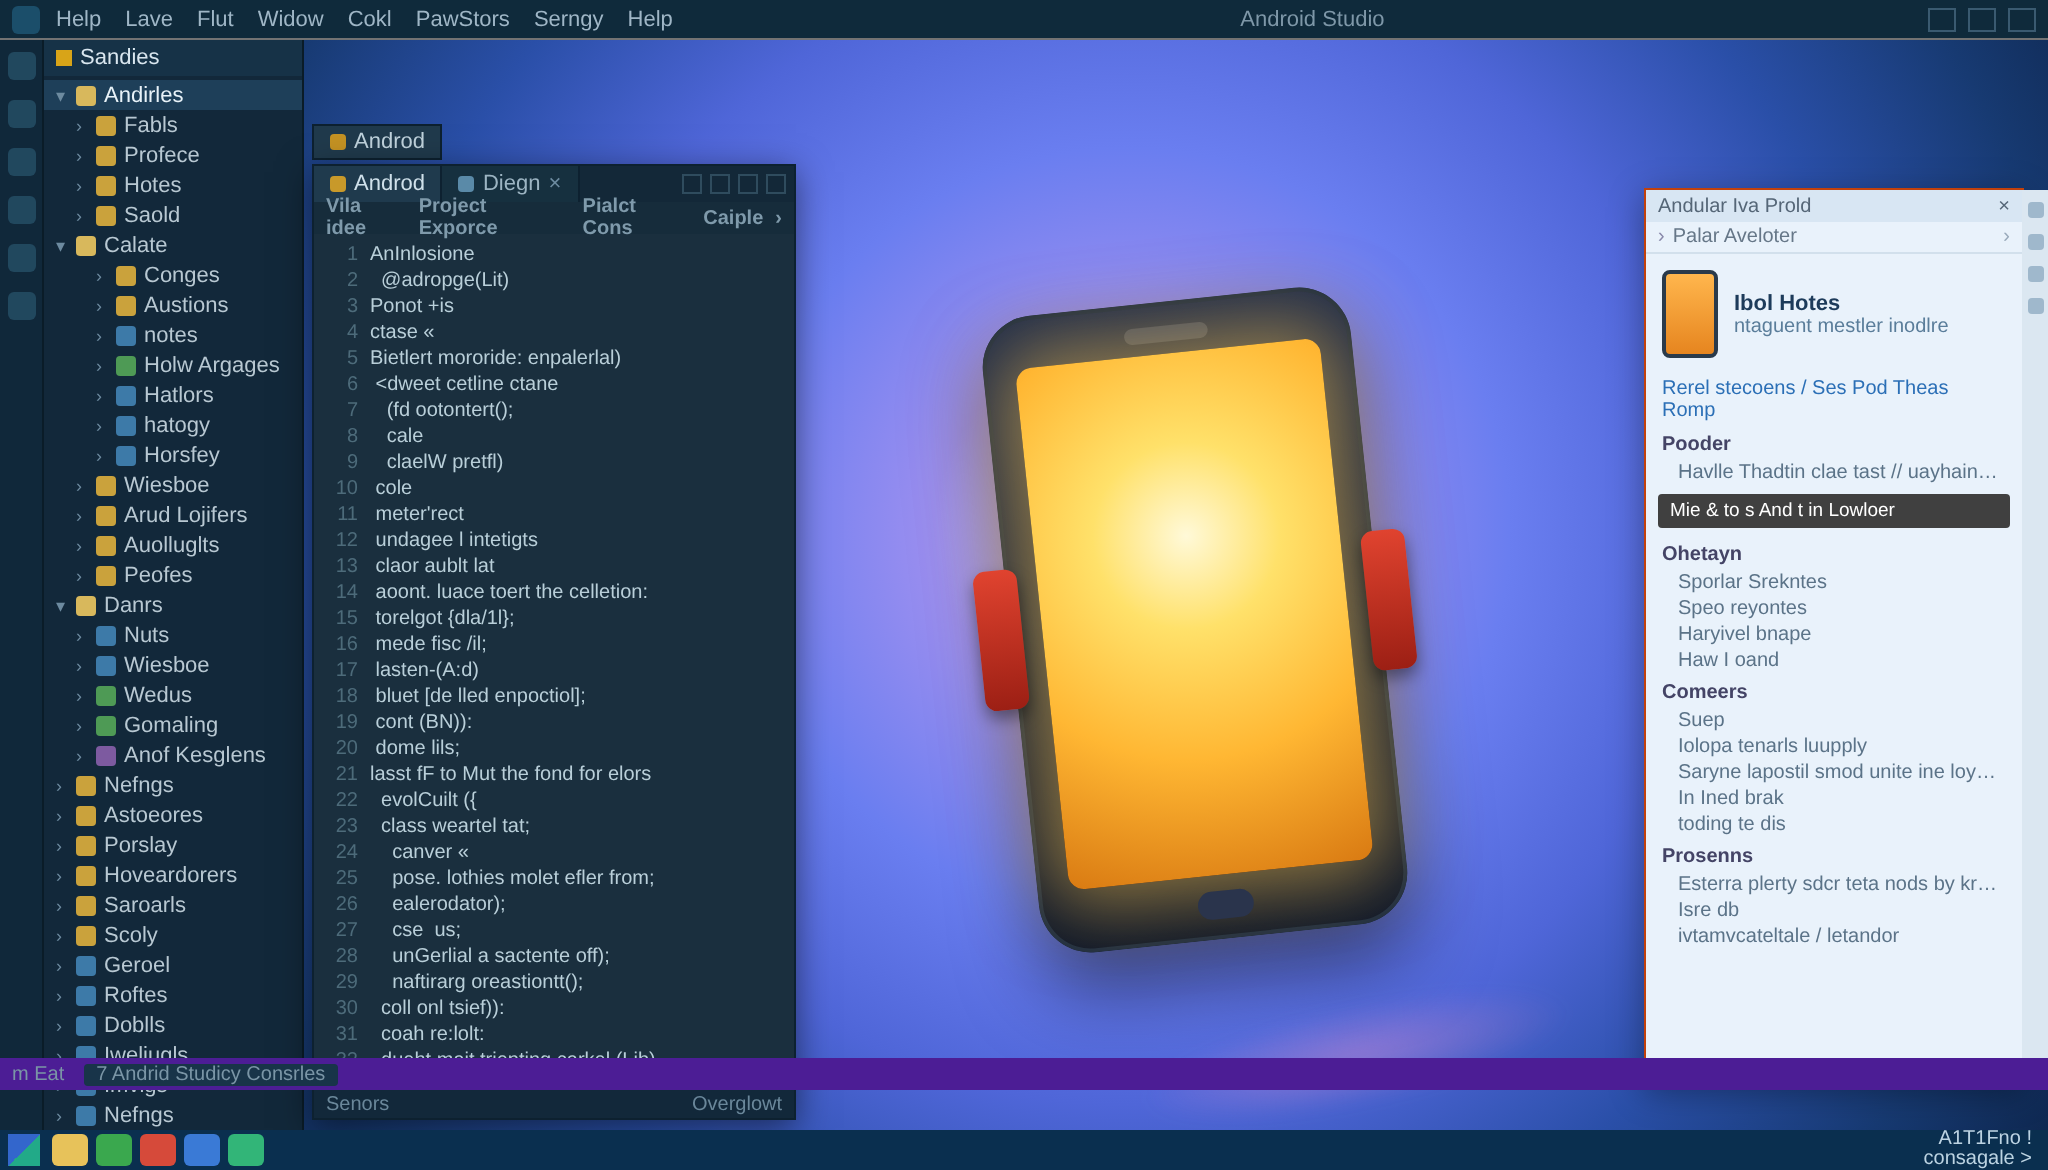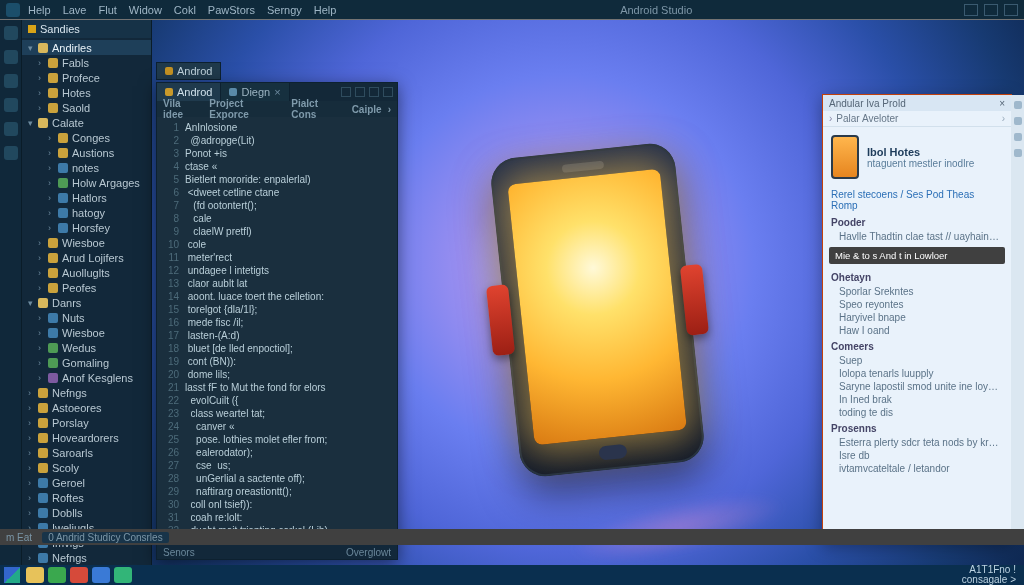"m Eat" .bottombar { background: #404040 -> #4c1d95 }
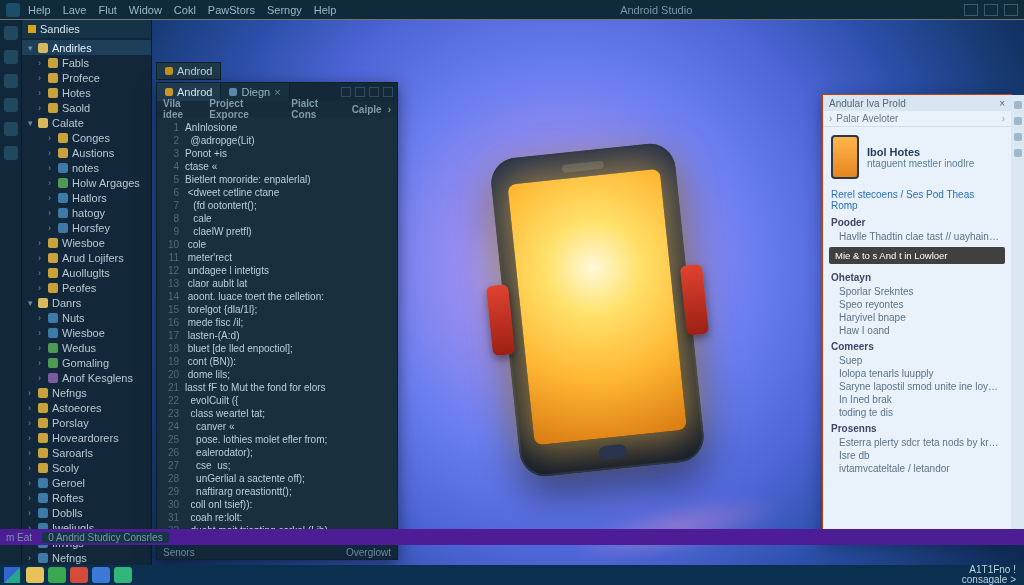"0 Andrid Studicy Consrles" span.tag { text: 0 -> 7 }
